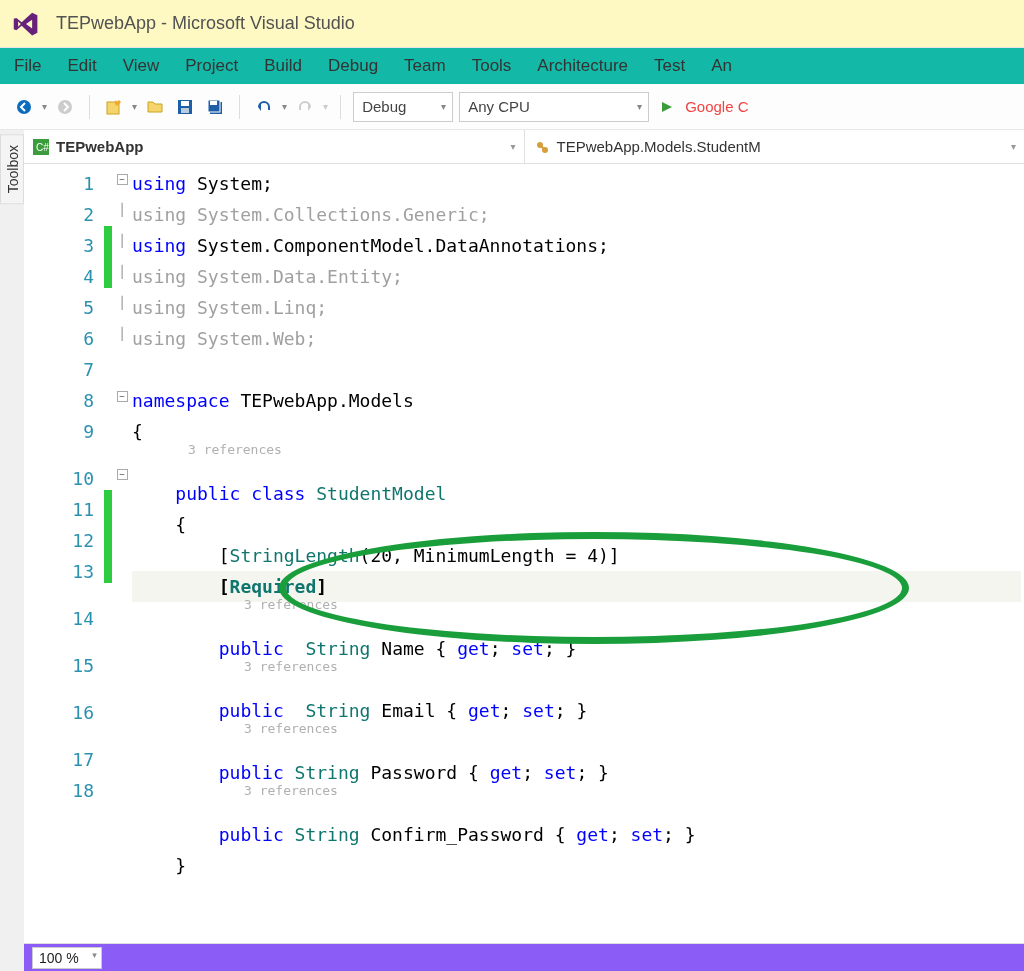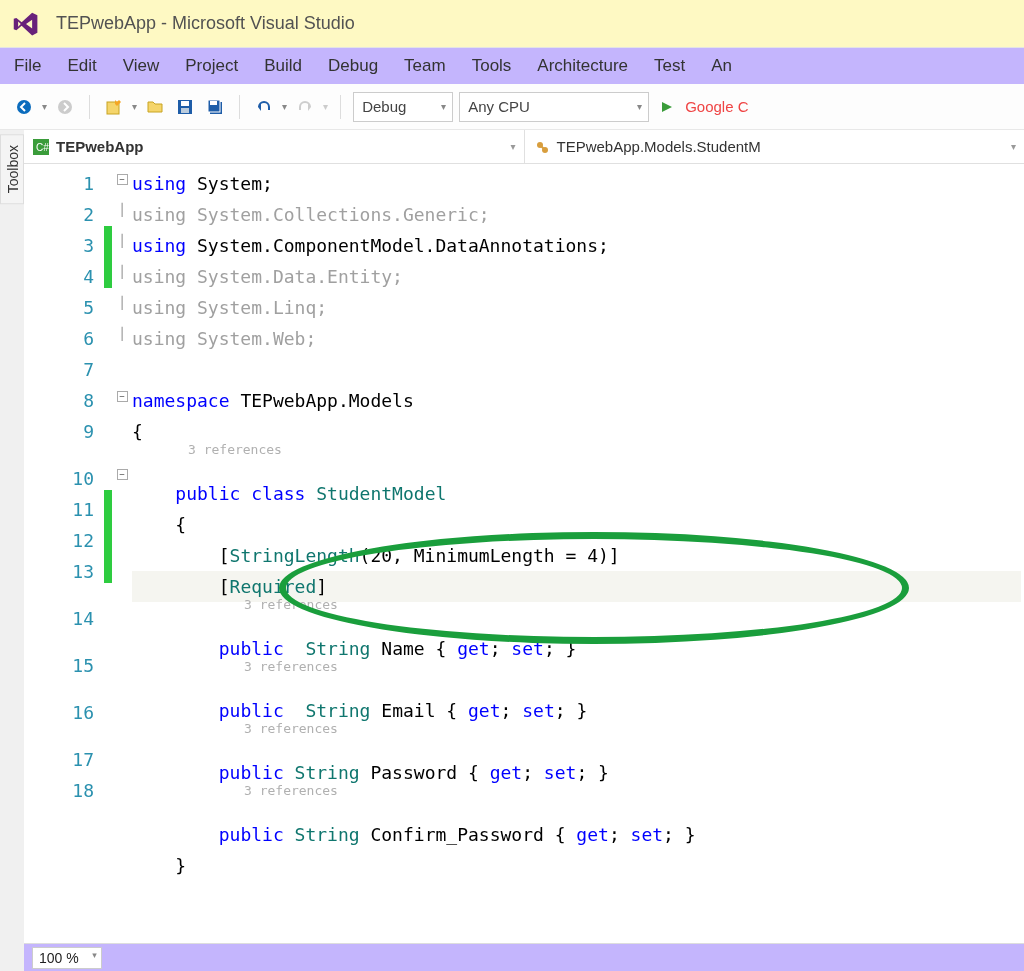"File" .menubar { background: #c4b5fd -> #14b8a6 }
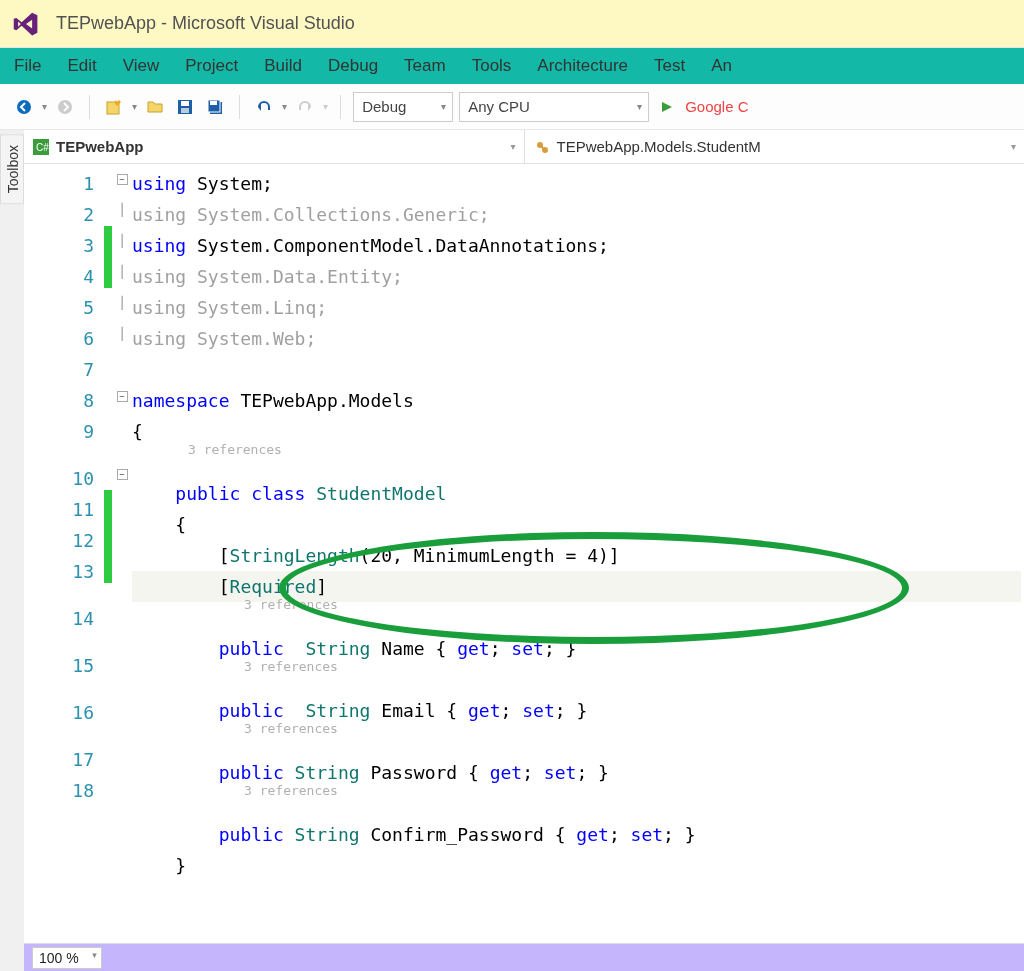"[Required]" .highlight-line { font-weight: none -> bold }
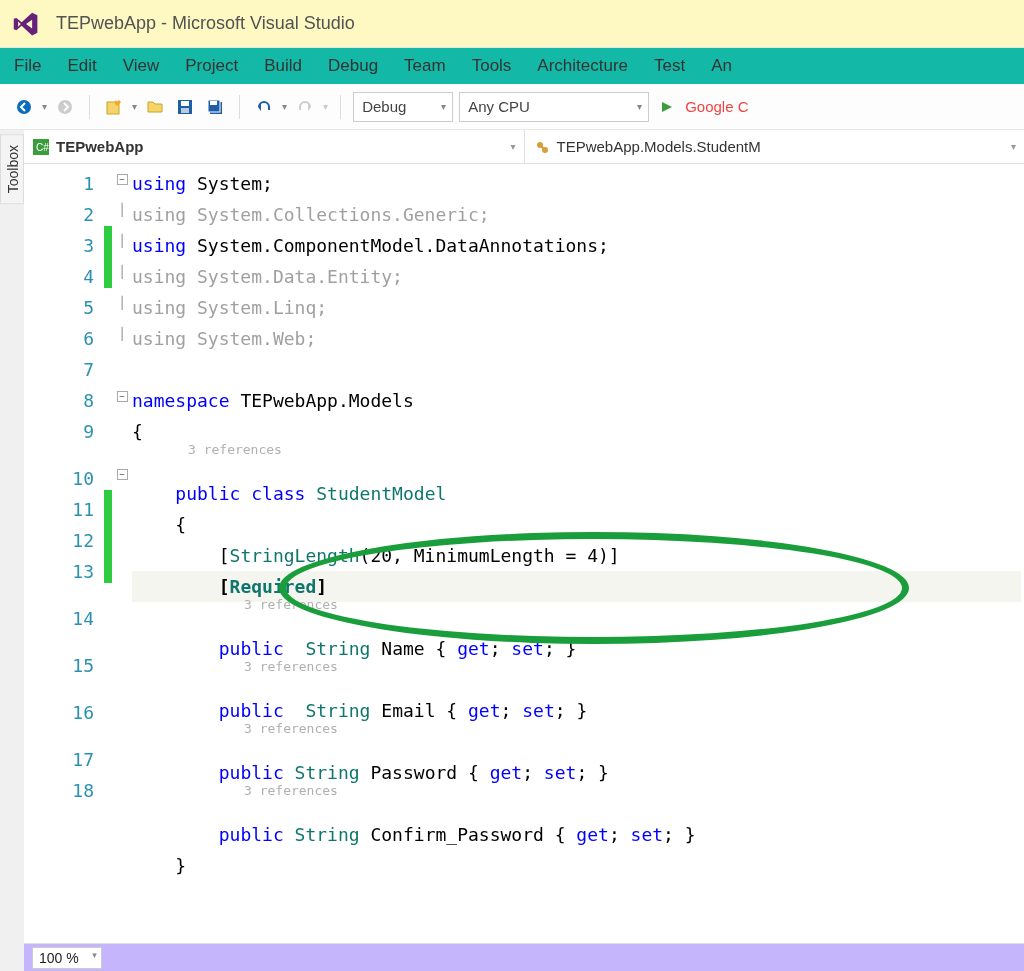"100 %" .zoom-bar { background: #c4b5fd -> #8b5cf6 }
